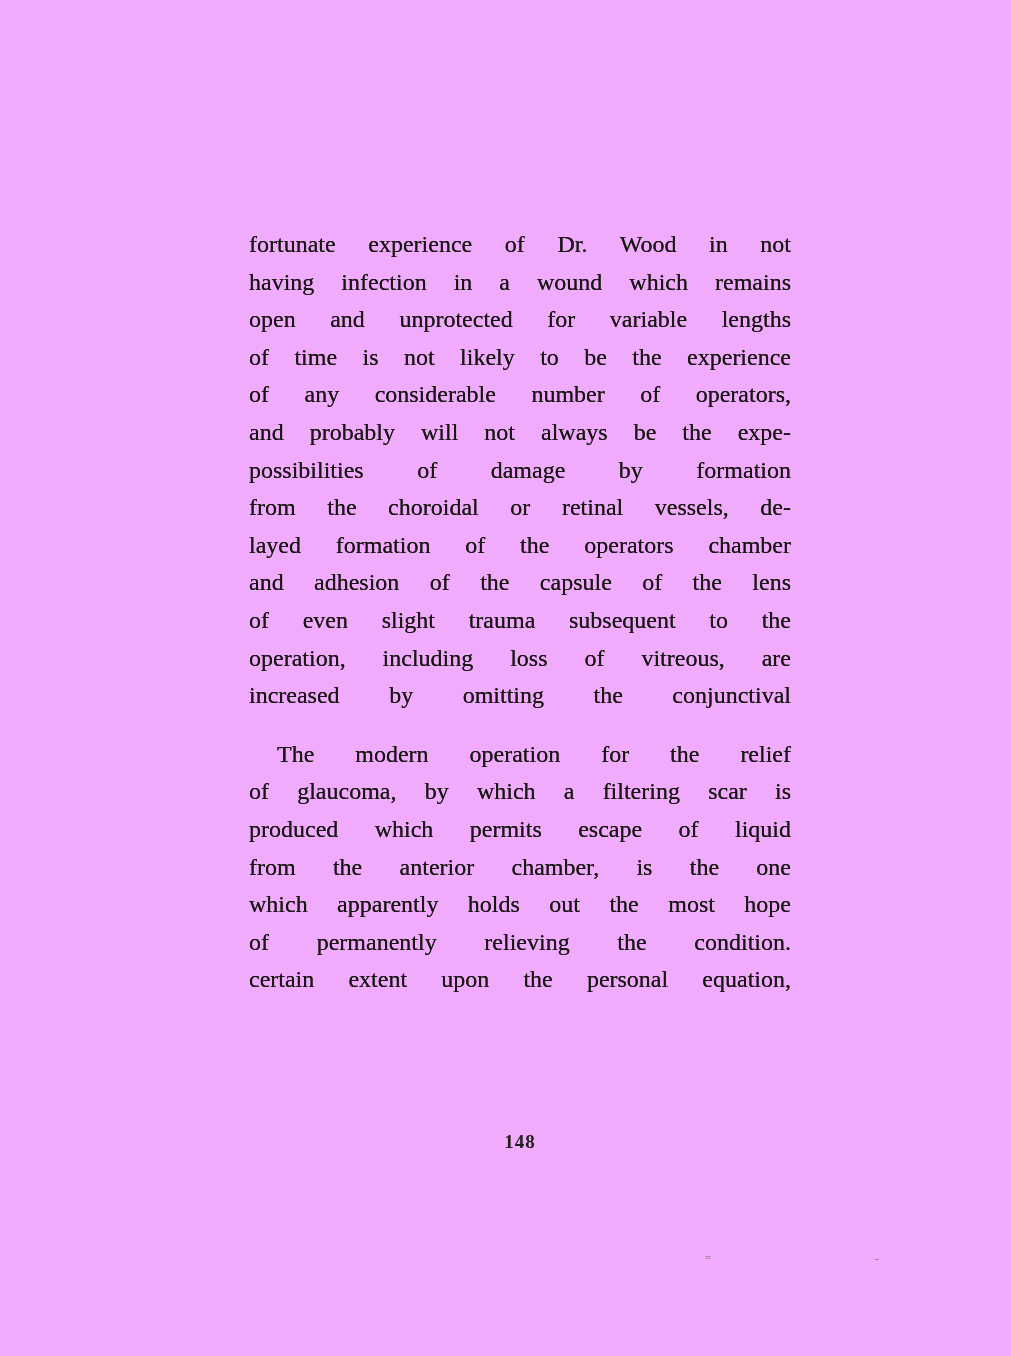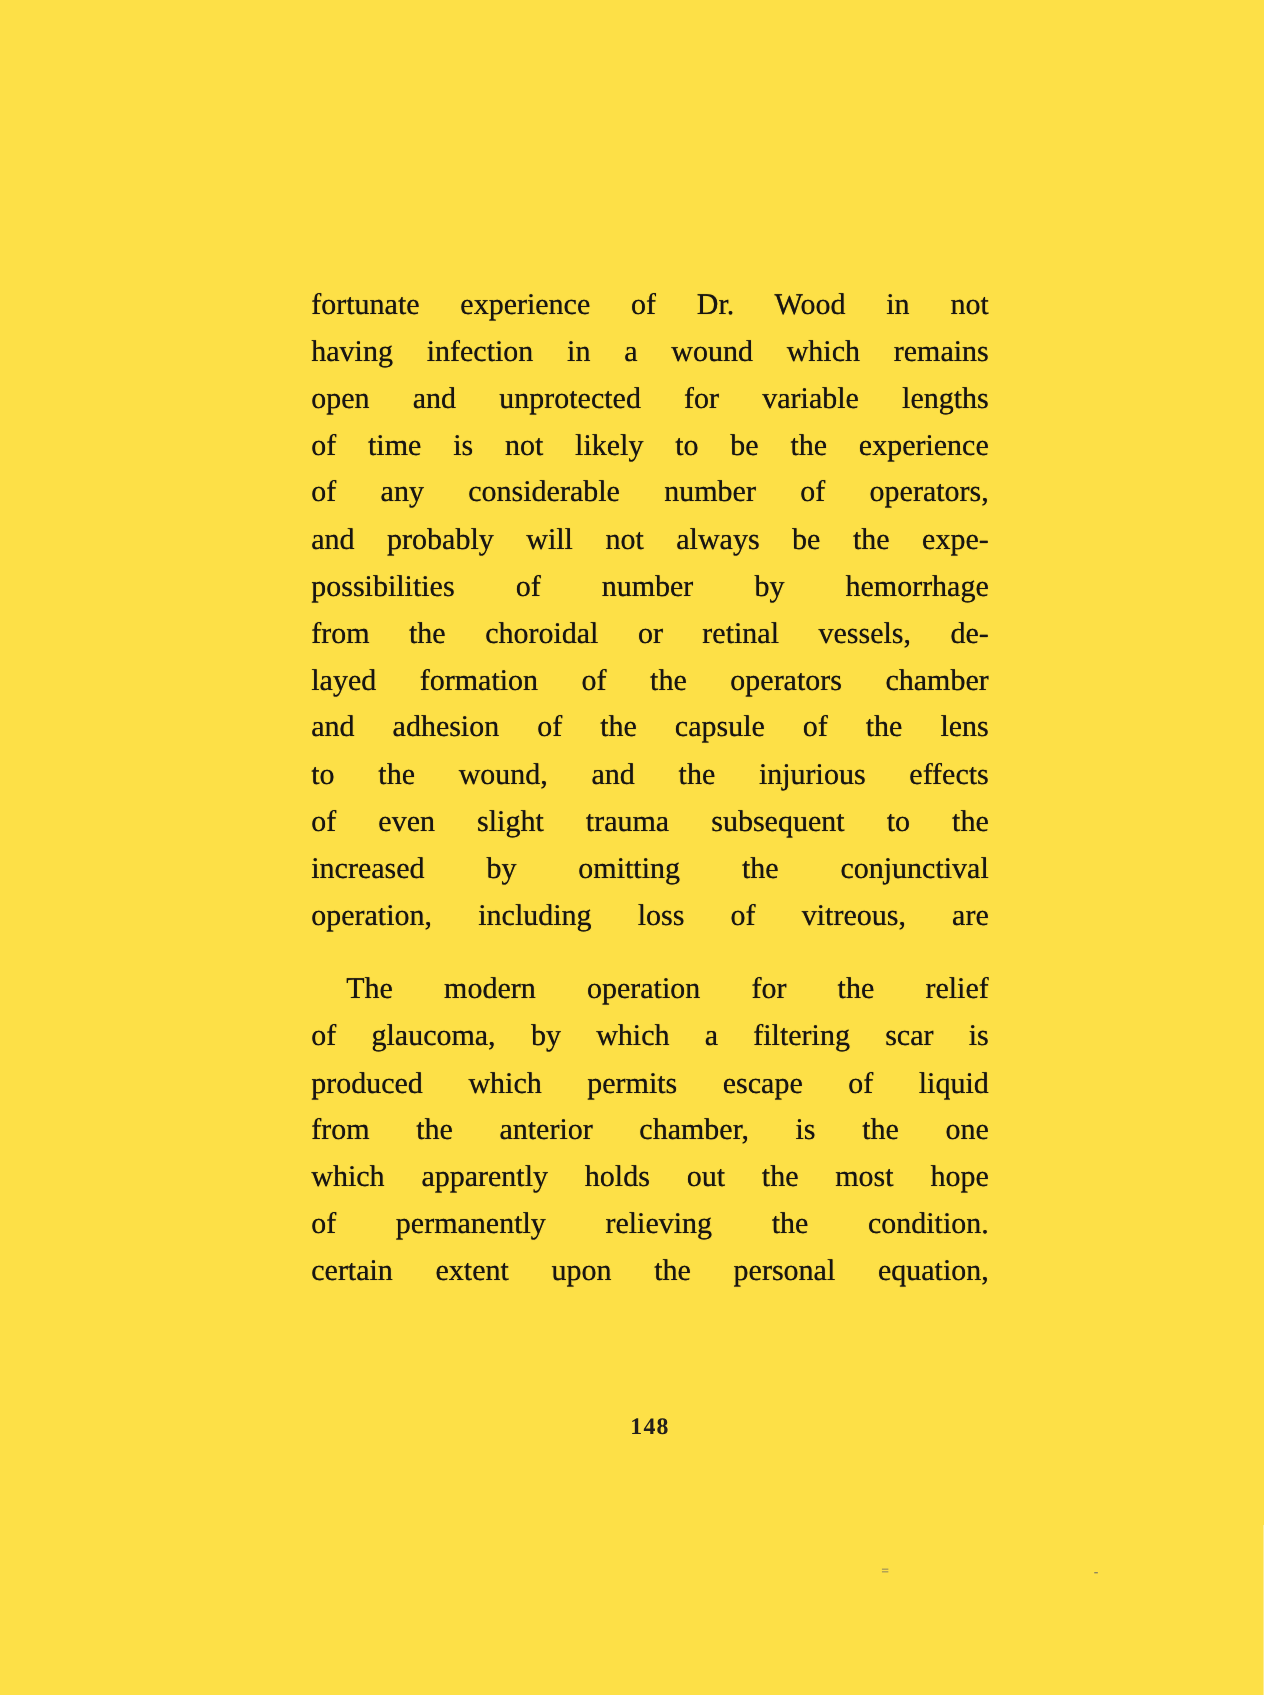"fortunate experience of Dr. Wood" .page { background: #fde047 -> #f0abfc }
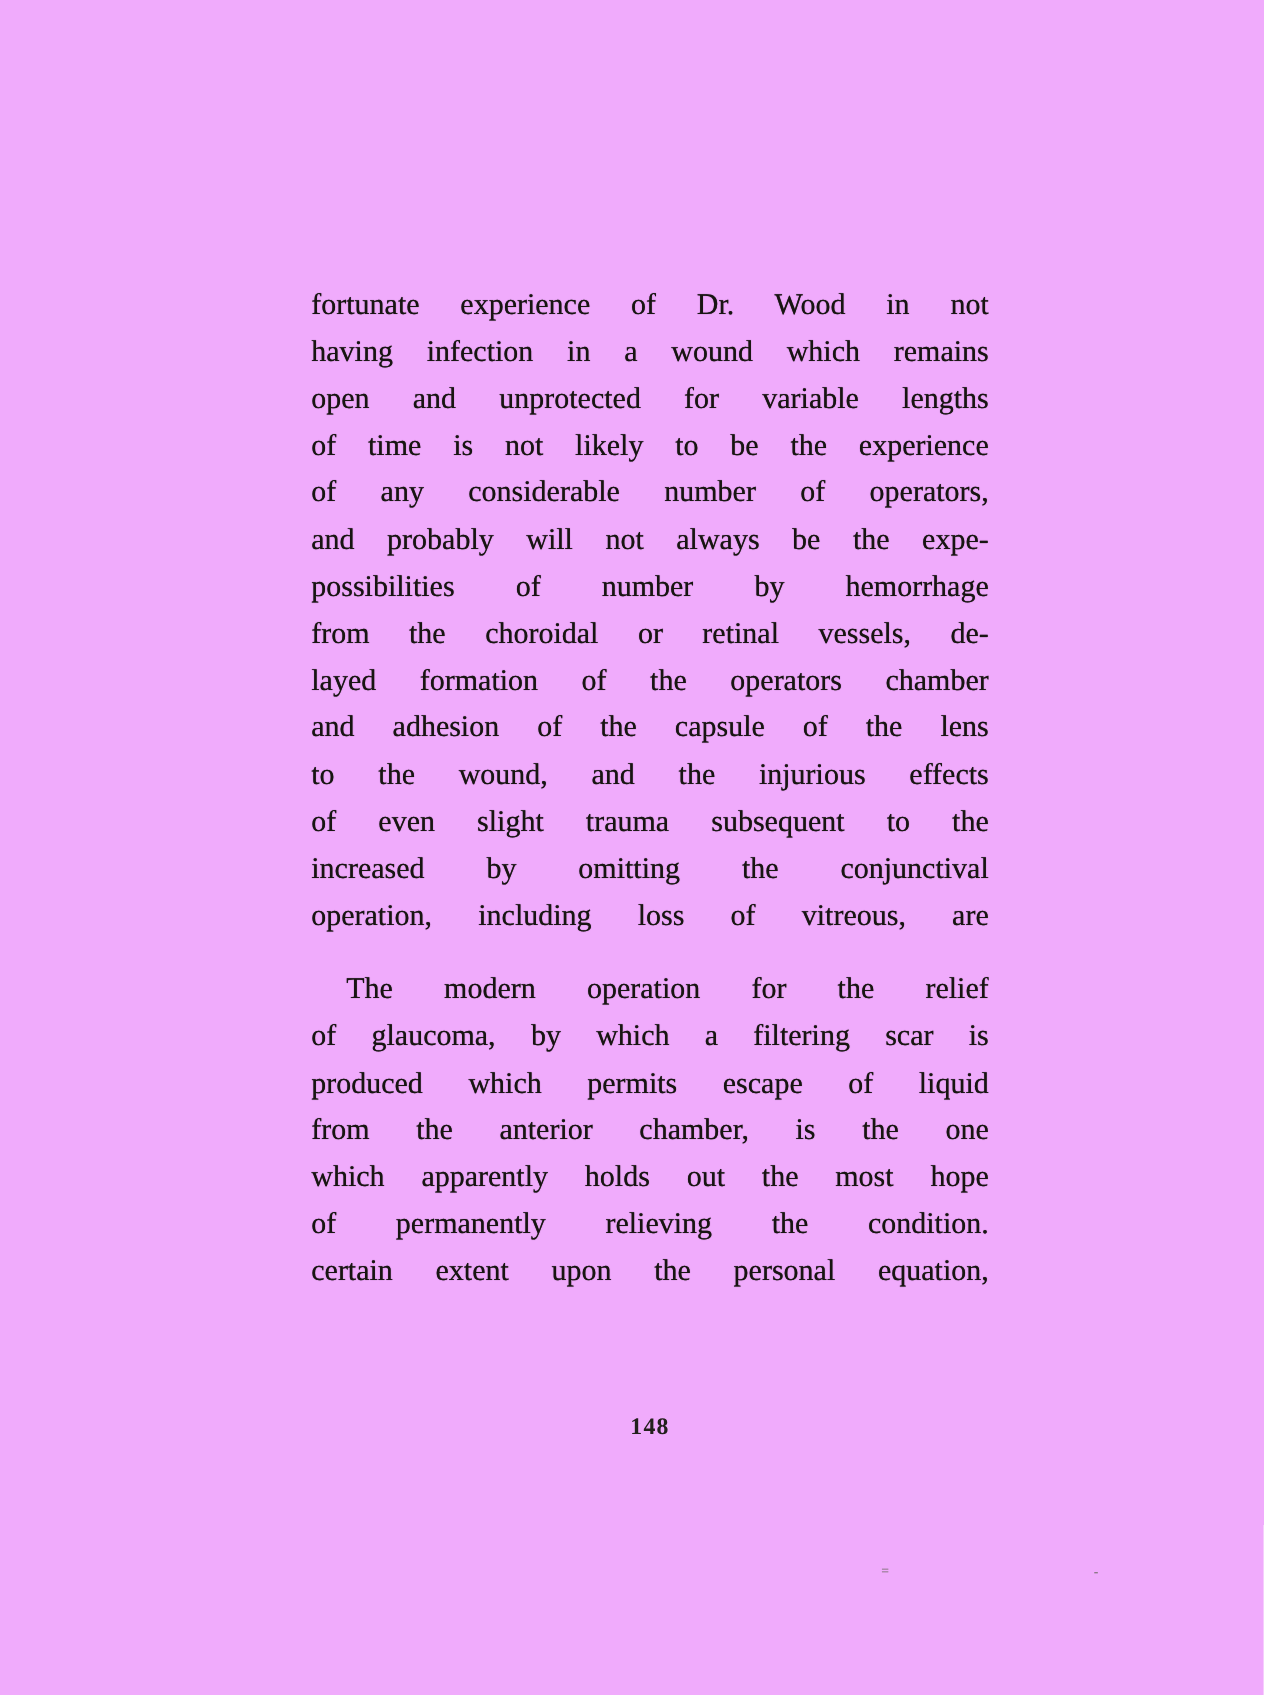"possibilities of number by hemorrhage" div.line { text: number by hemorrhage -> damage by formation }
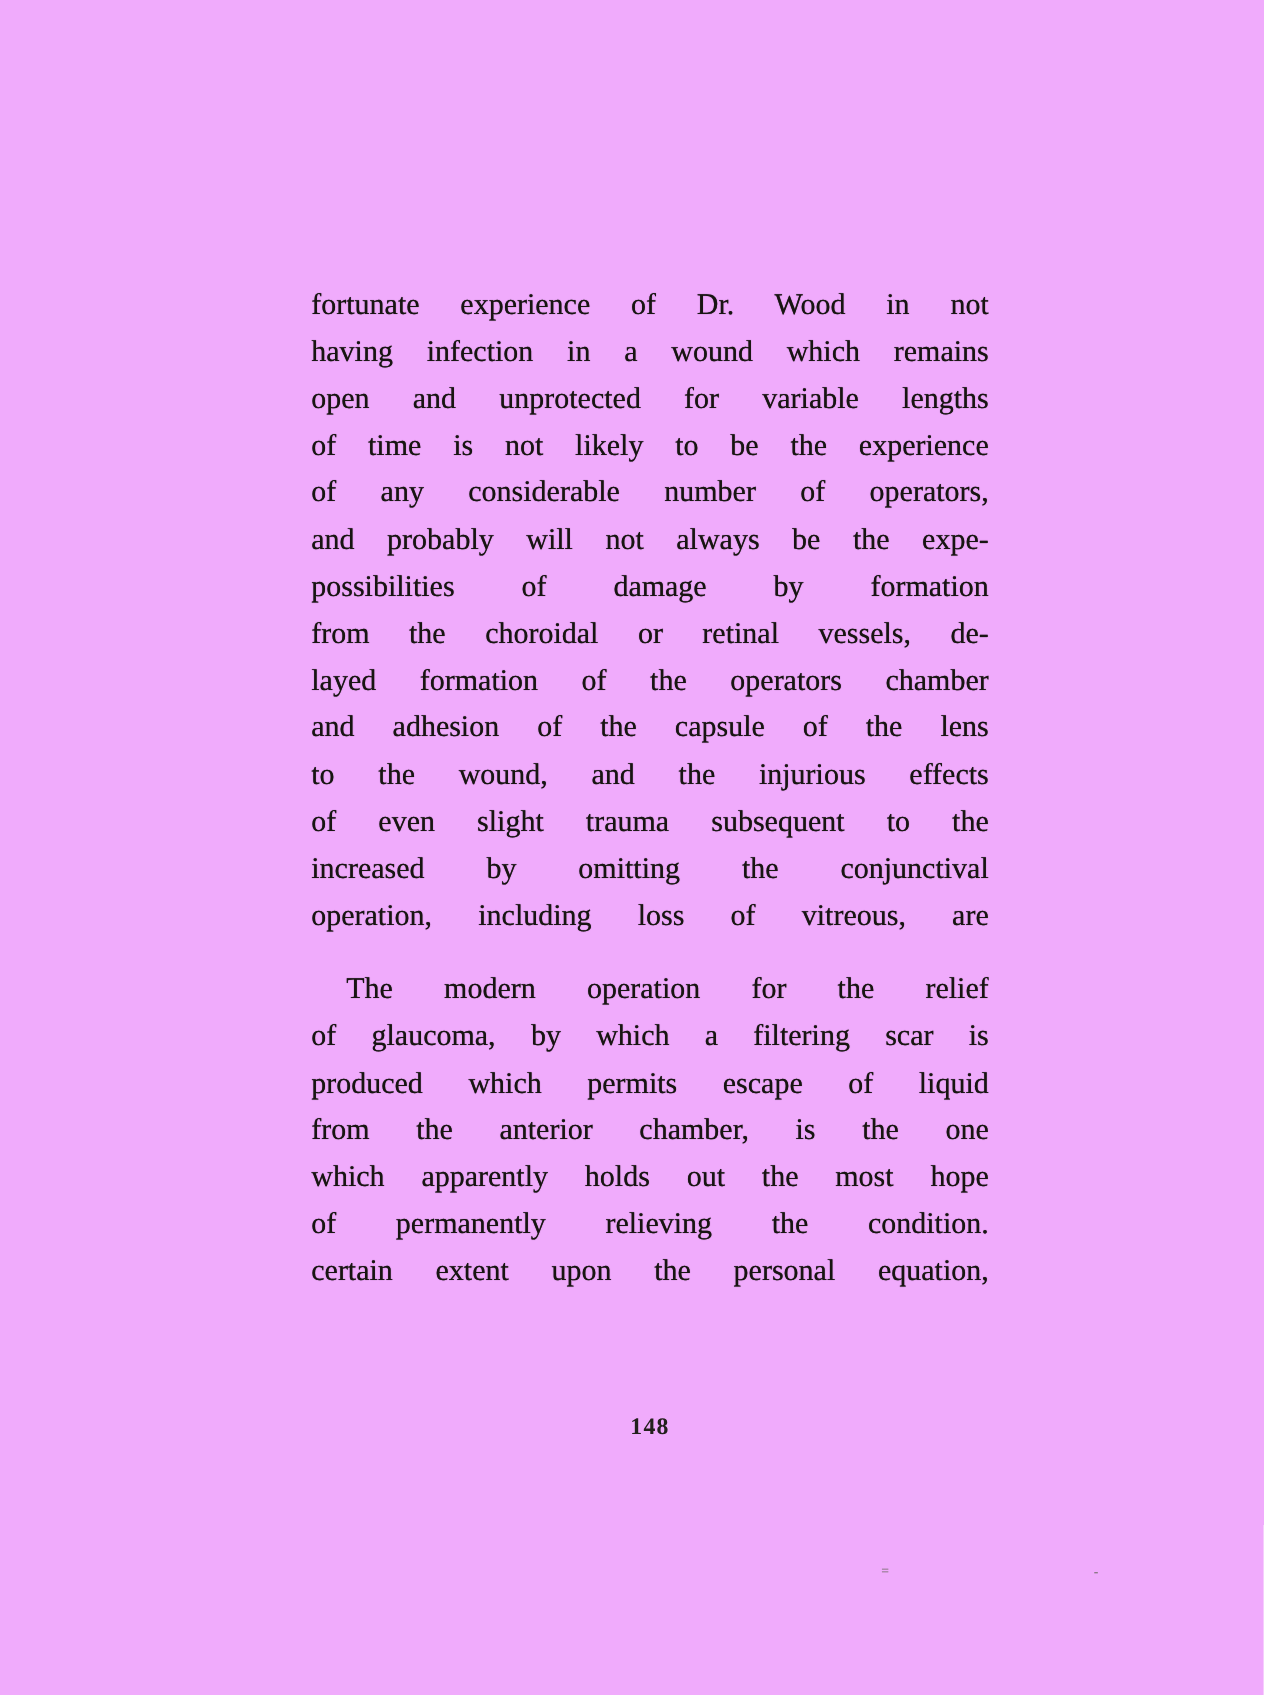"to the wound, and the" div.line { html: <div>to the wound, and the injurious effects</div> -> none }
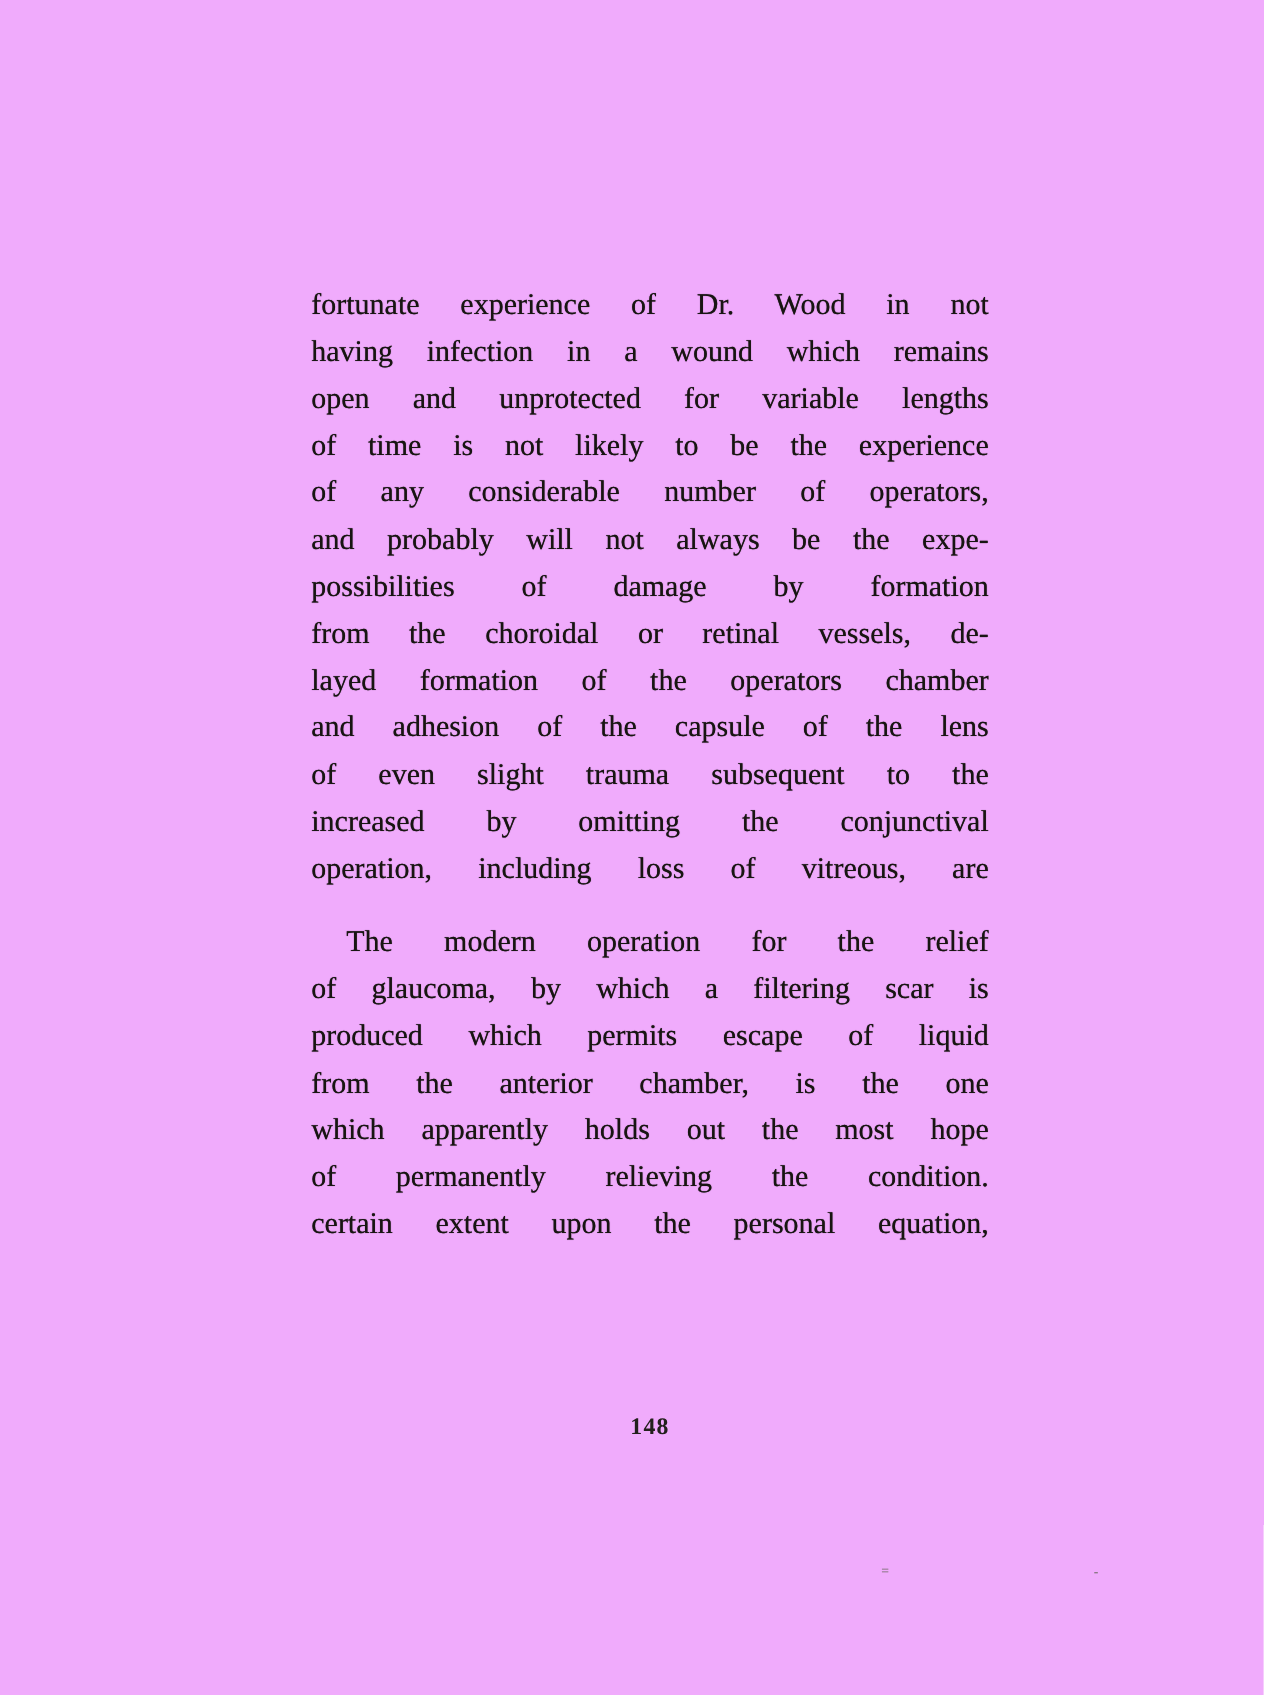"increased by omitting the conjunctival" div.line { order: before "operation, including loss of vitreous," -> after "operation, including loss of vitreous," }
